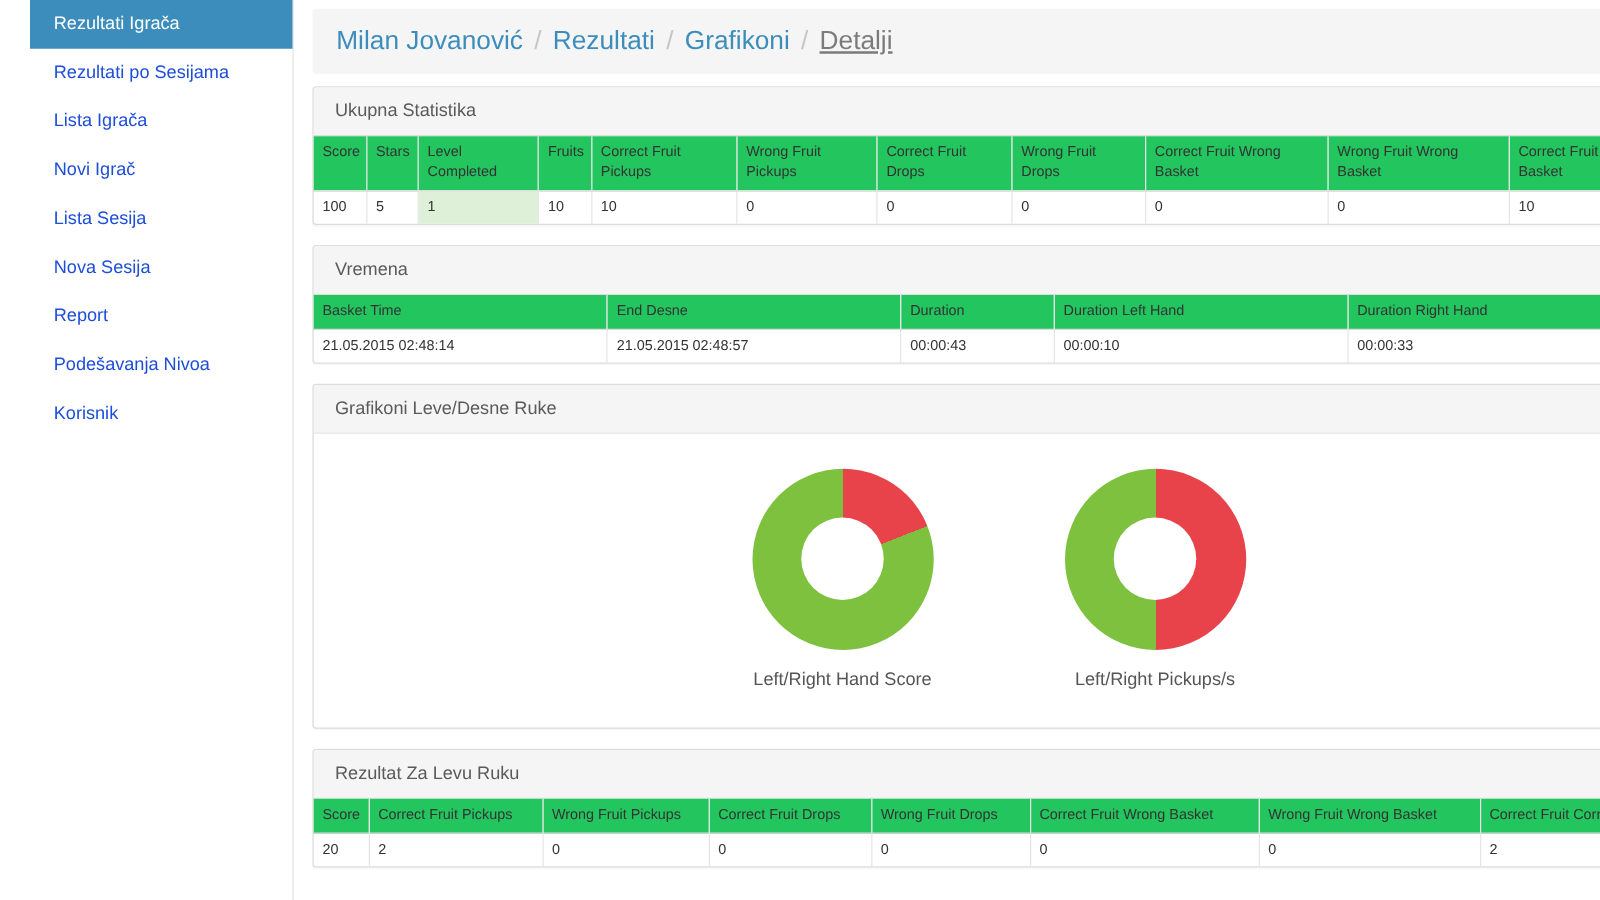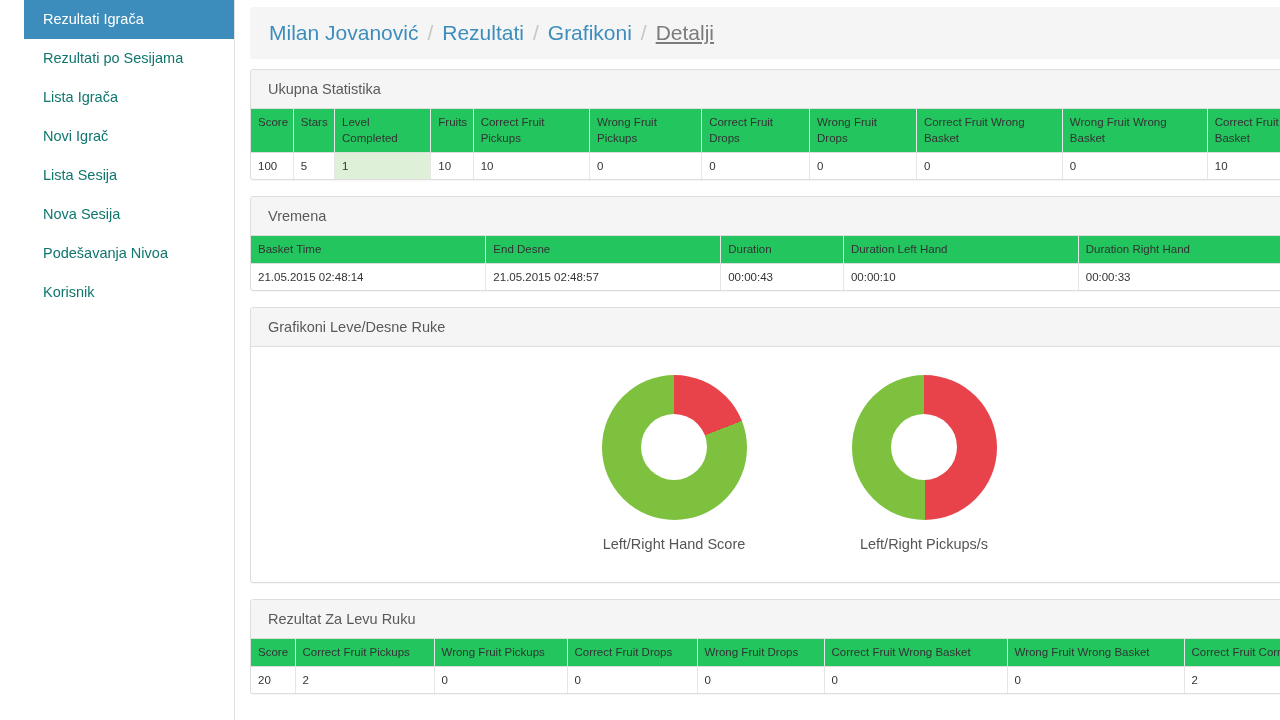"Rezultati po Sesijama" .nav-item { color: #0f766e -> #1d4ed8 }
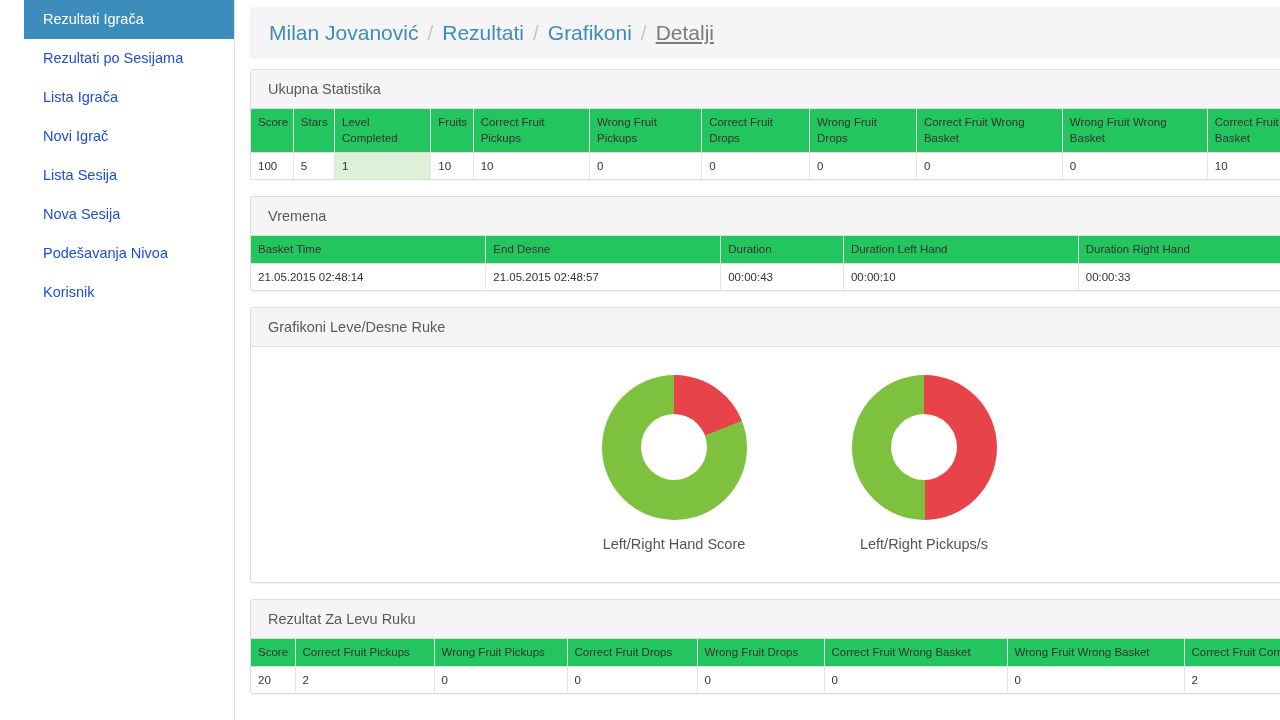"Report" a.nav-item { html: none -> <a><span>Report</span></a> }
